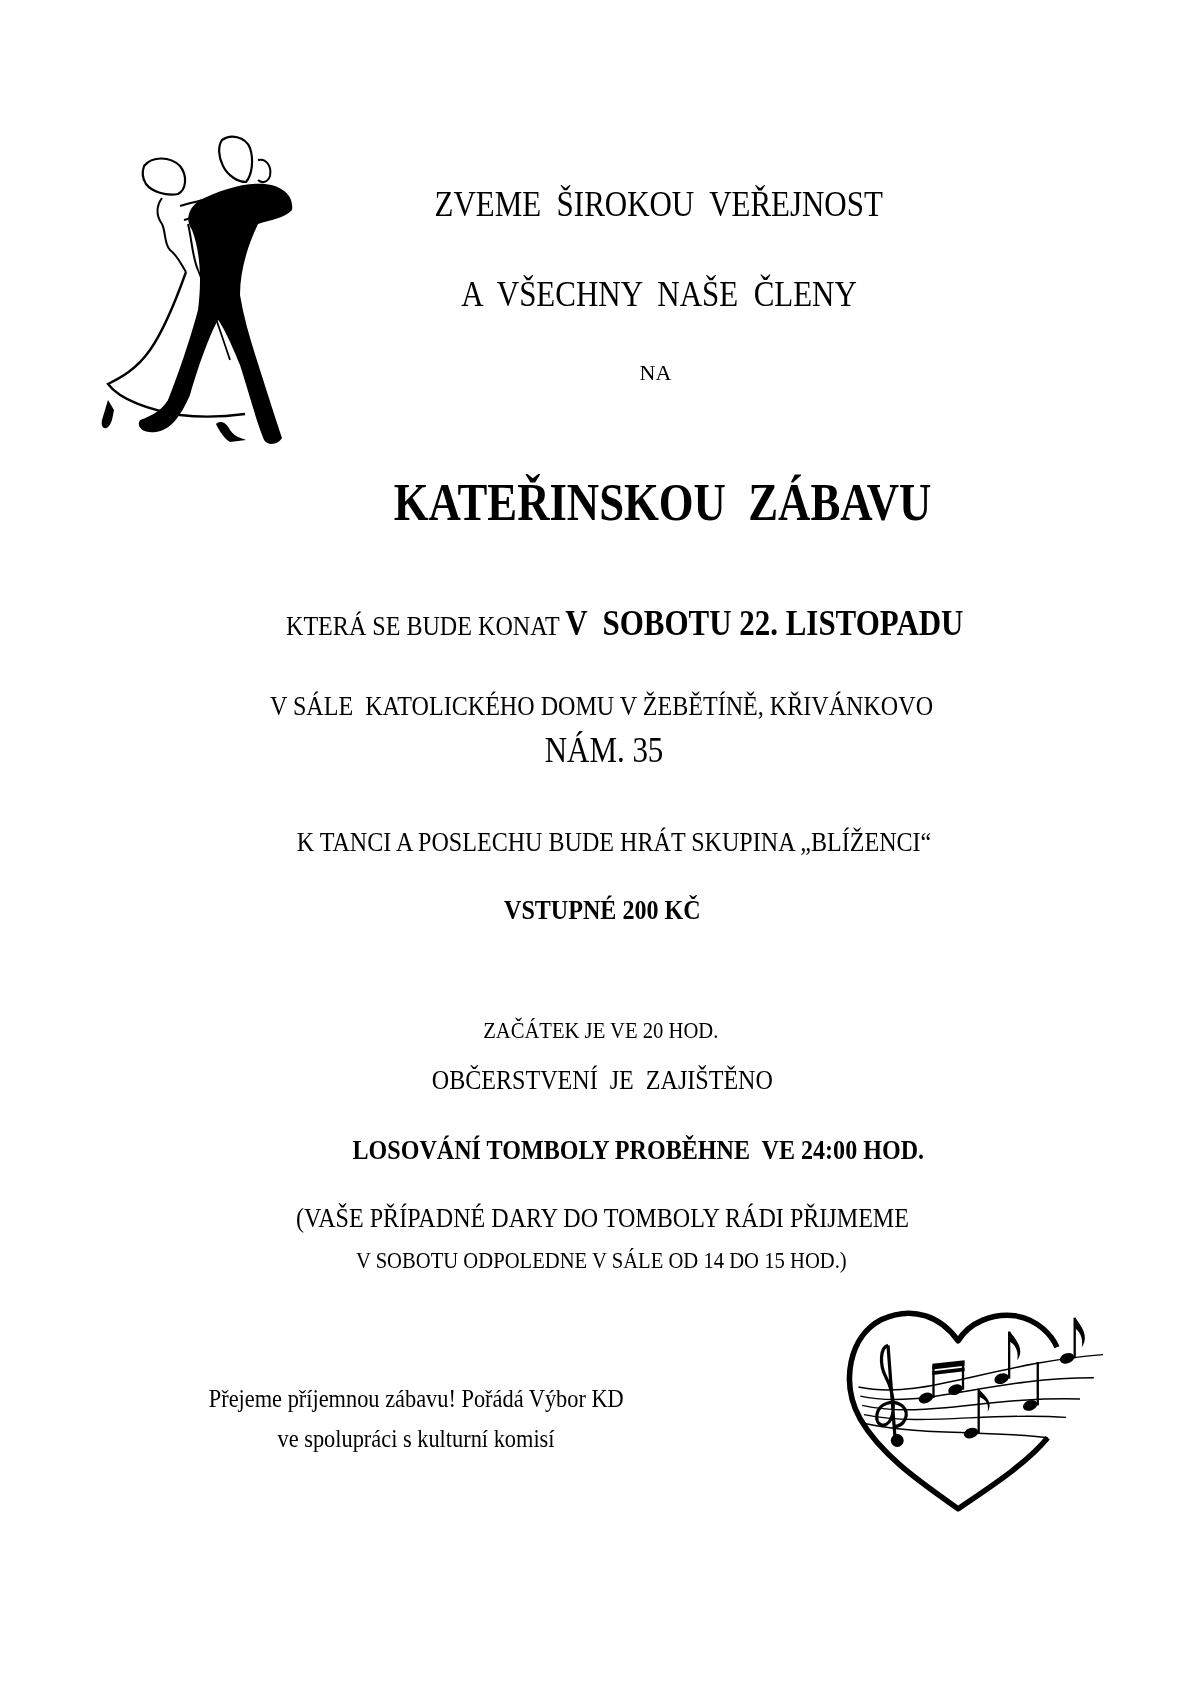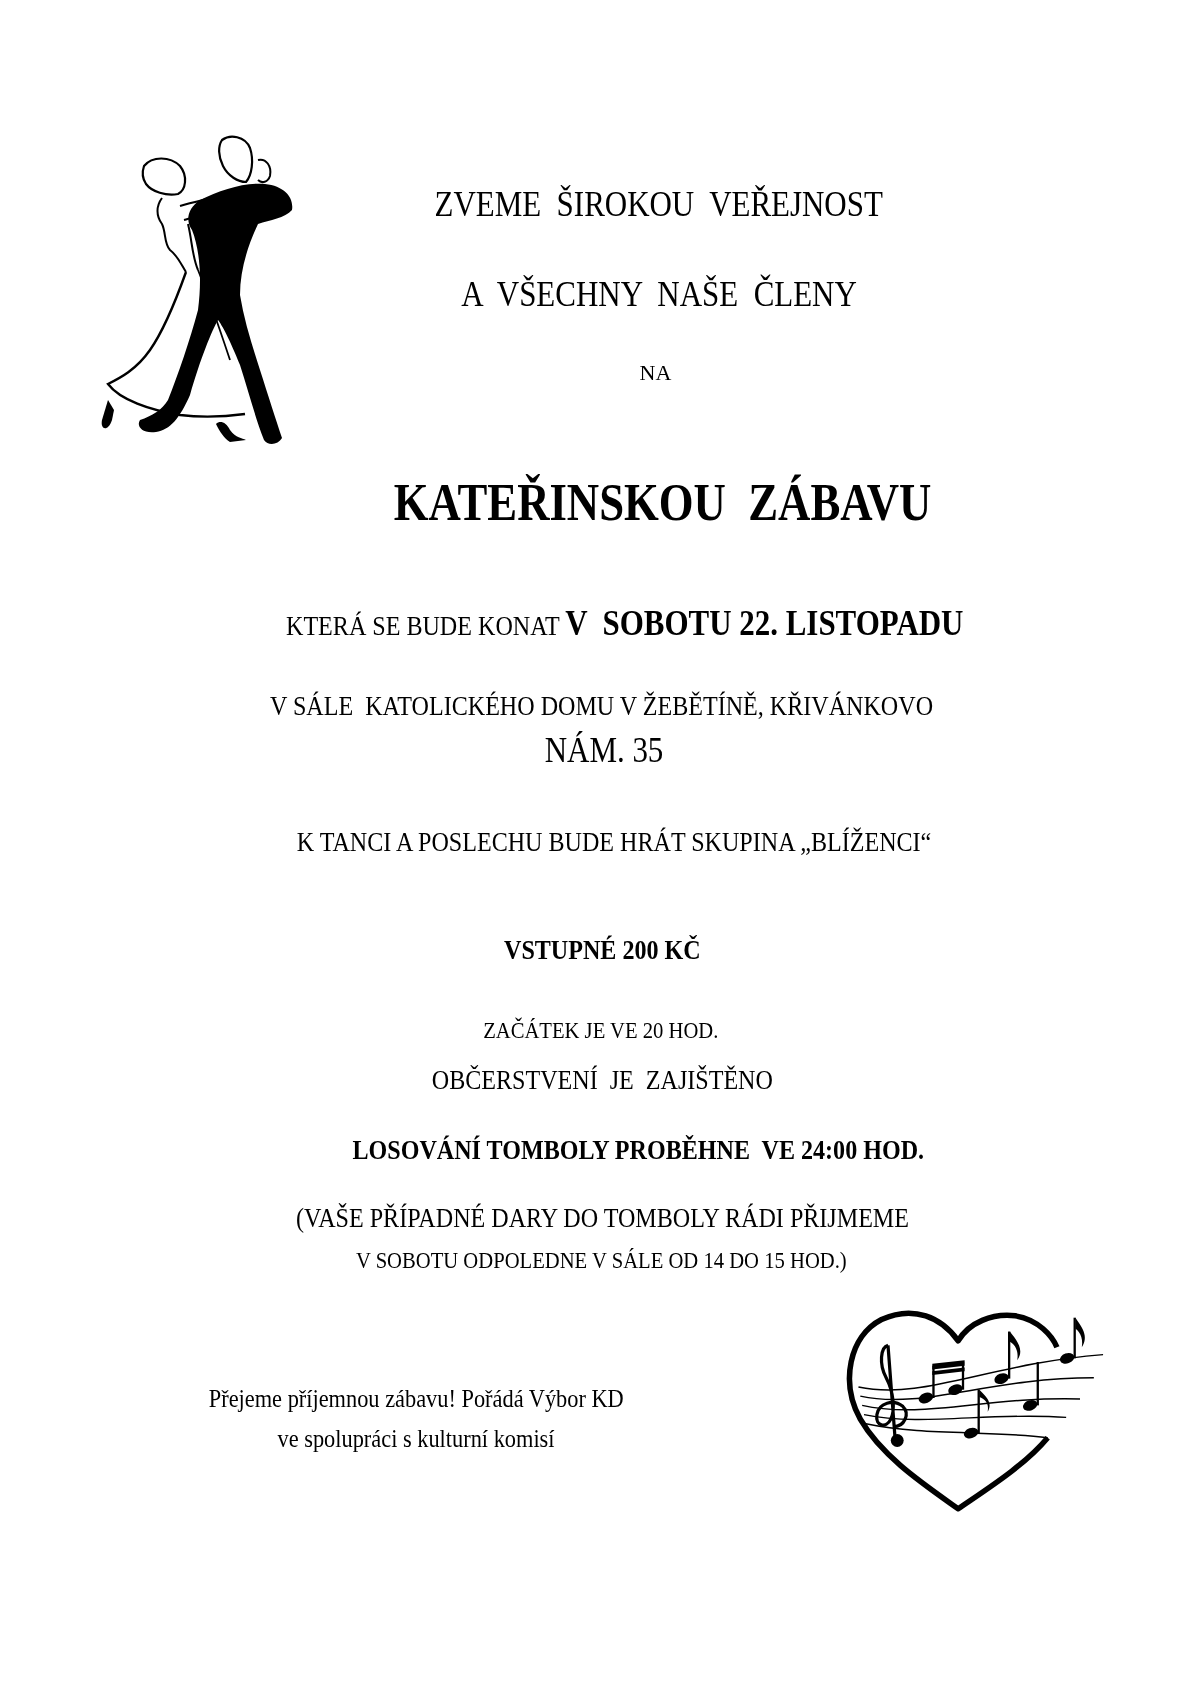"VSTUPNÉ 200 KČ" div.line { top: 908px -> 868px }
